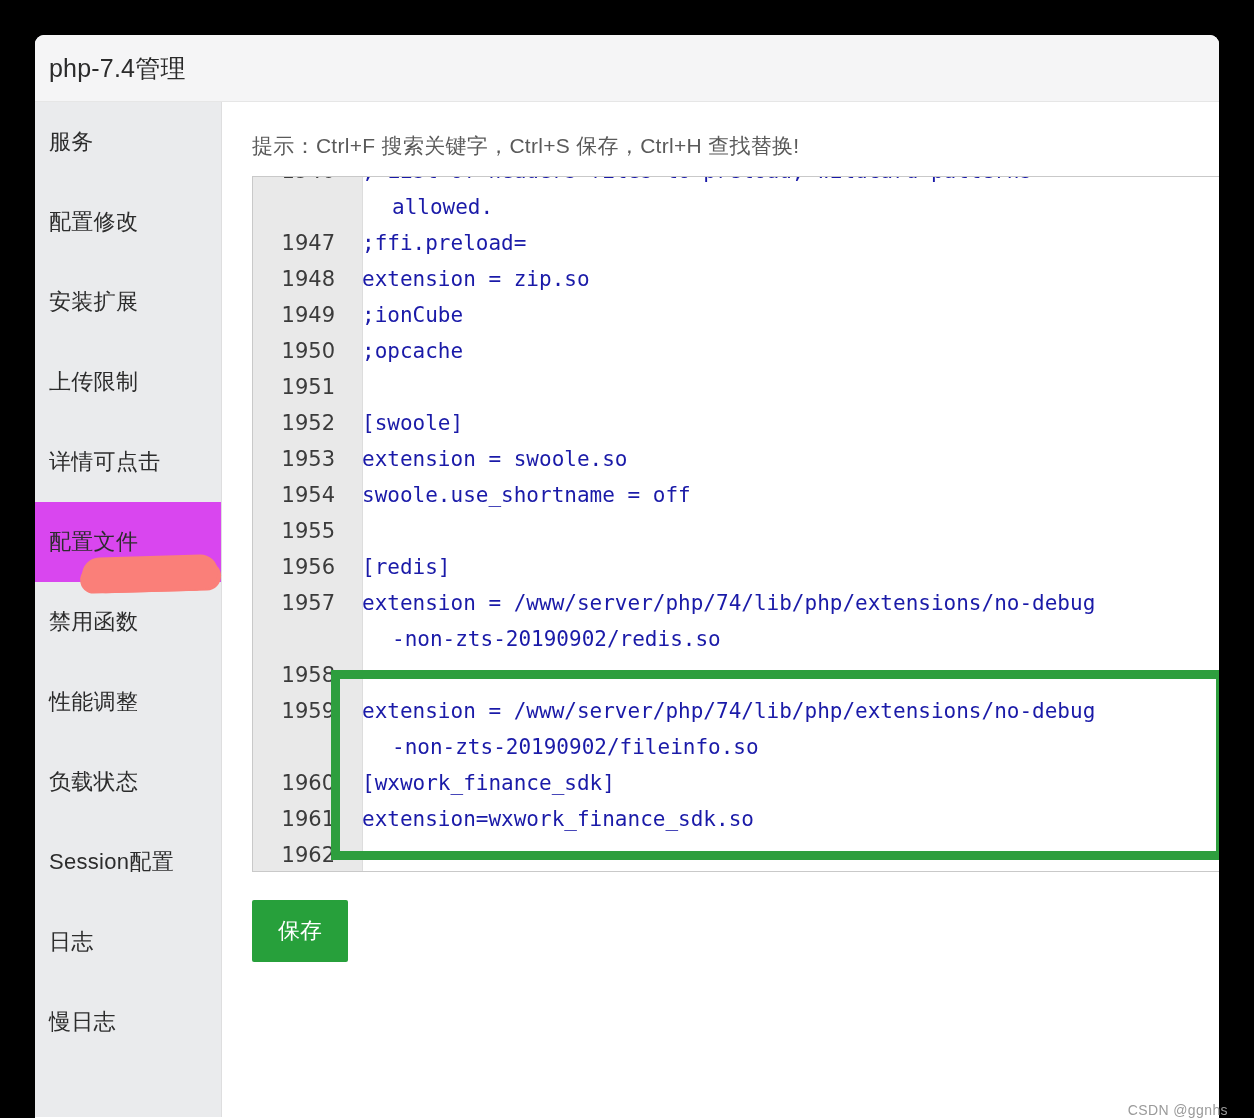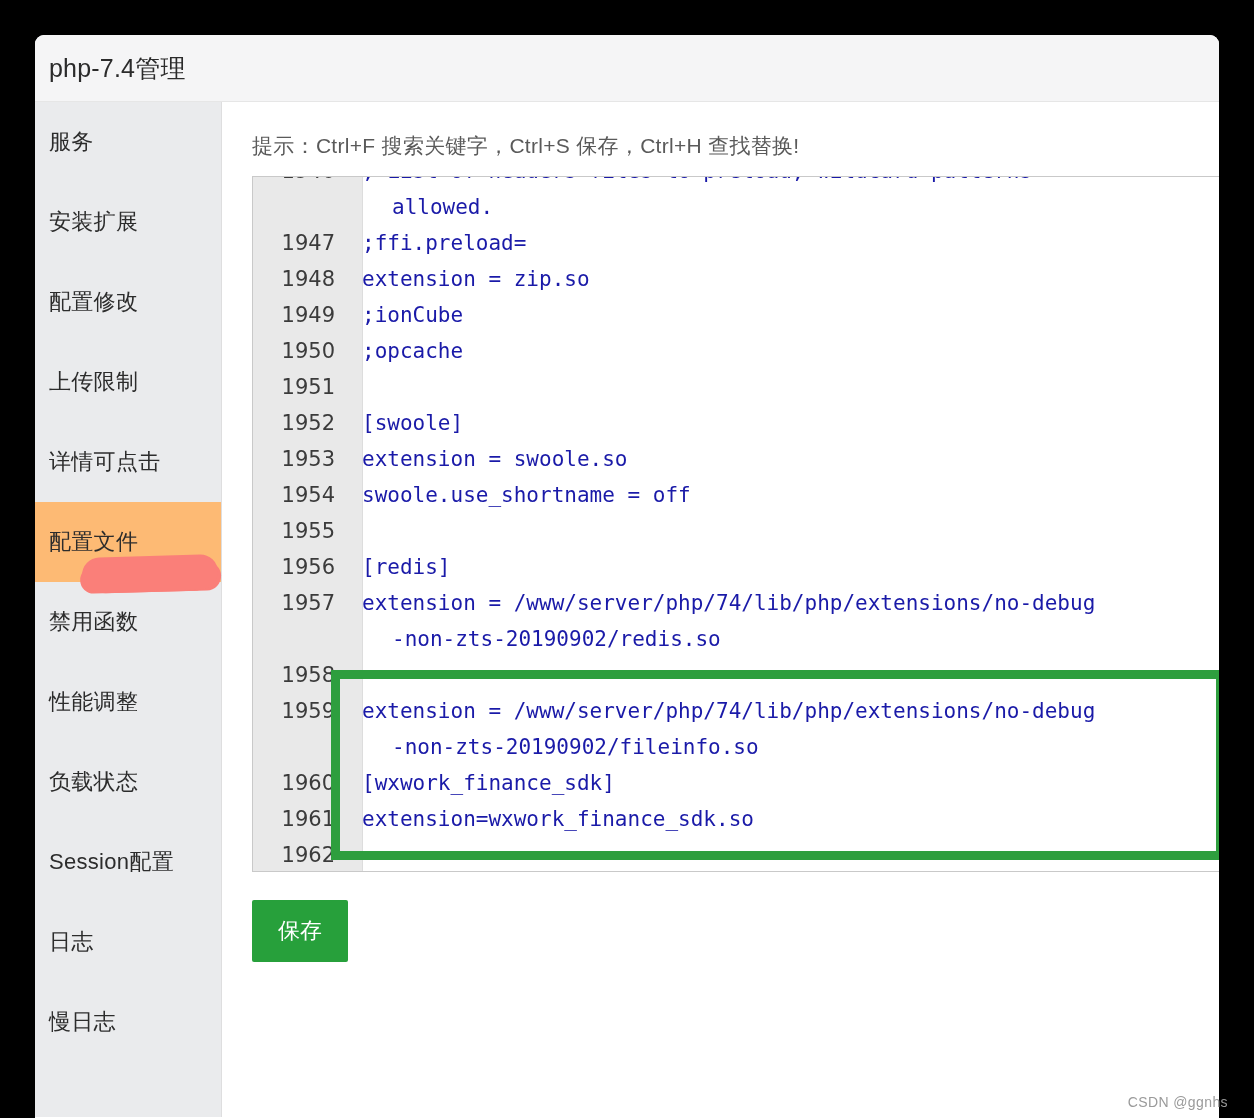"安装扩展" div.side-item { order: before "配置修改" -> after "配置修改" }
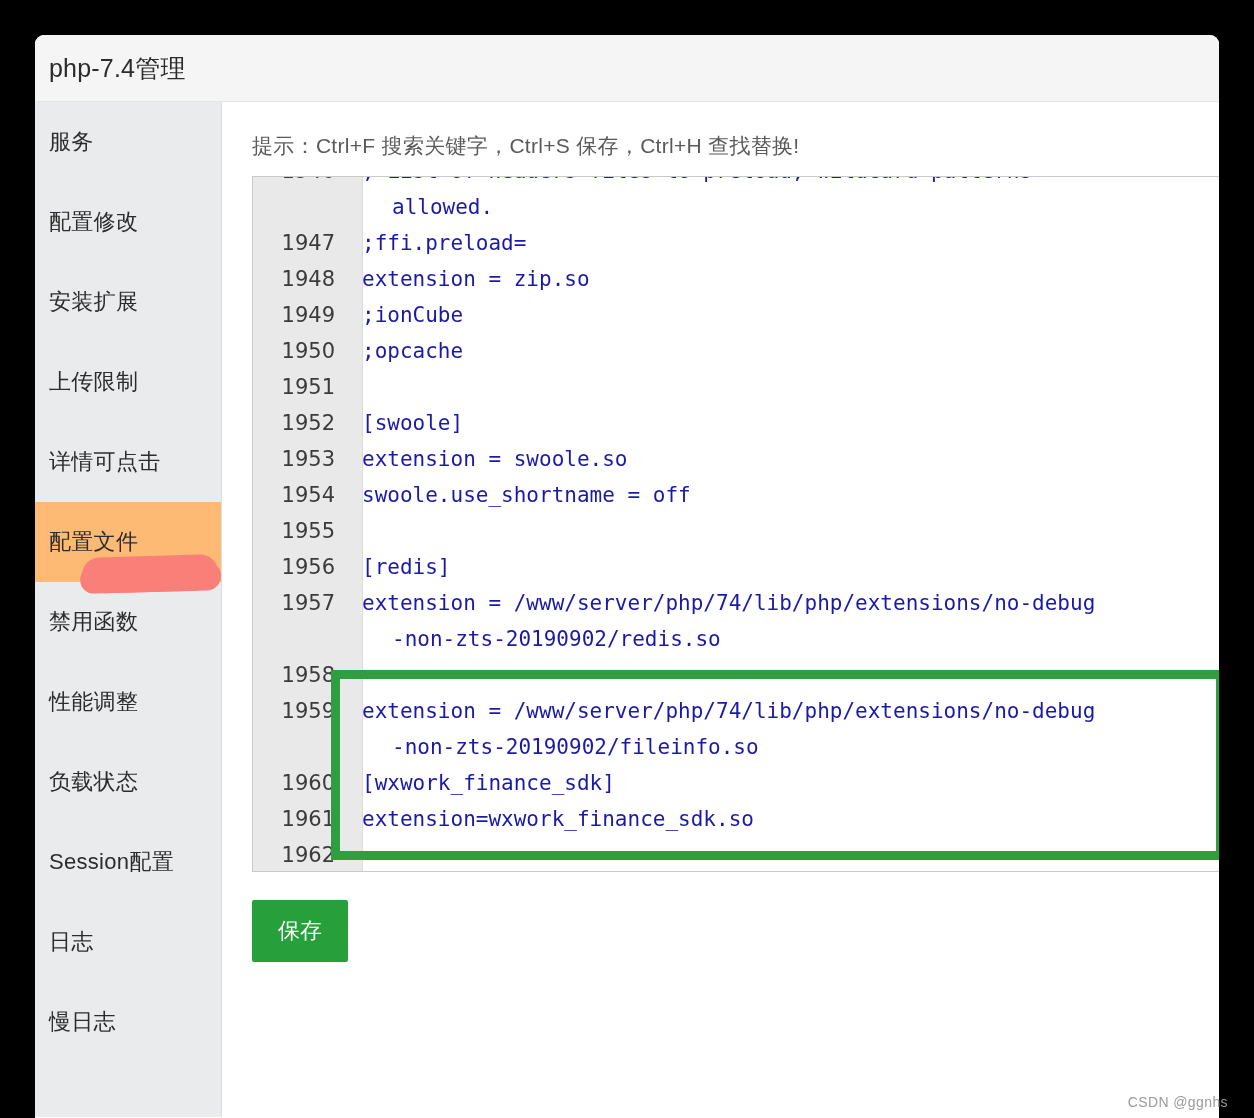"配置文件" .side-item.active { background: #fdba74 -> #d946ef }
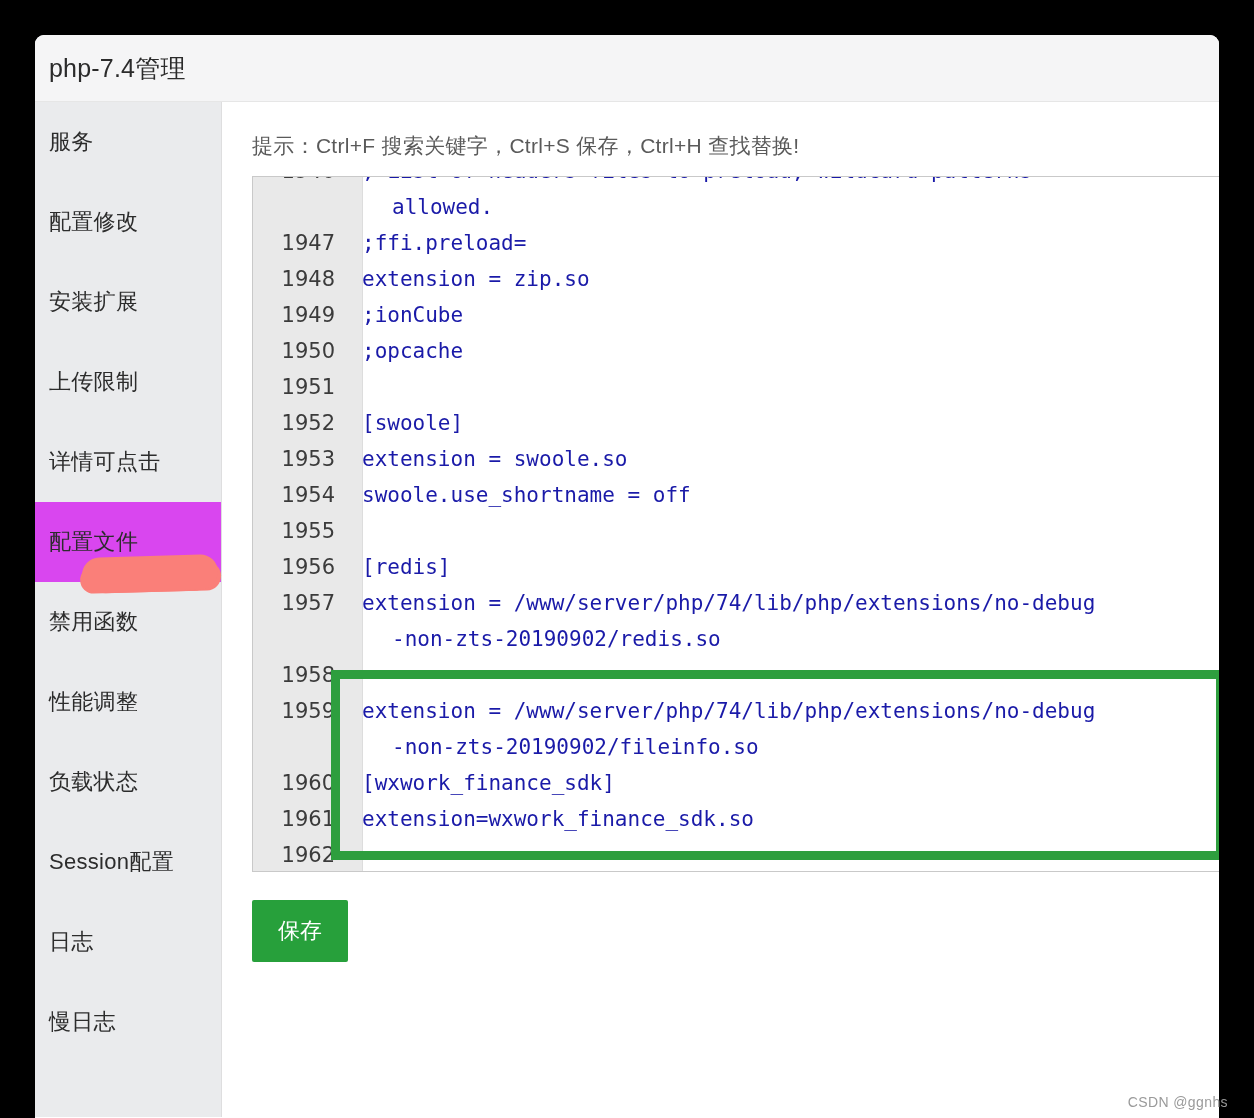"CSDN @ggnhs" .watermark { bottom: 8px -> 0 }
